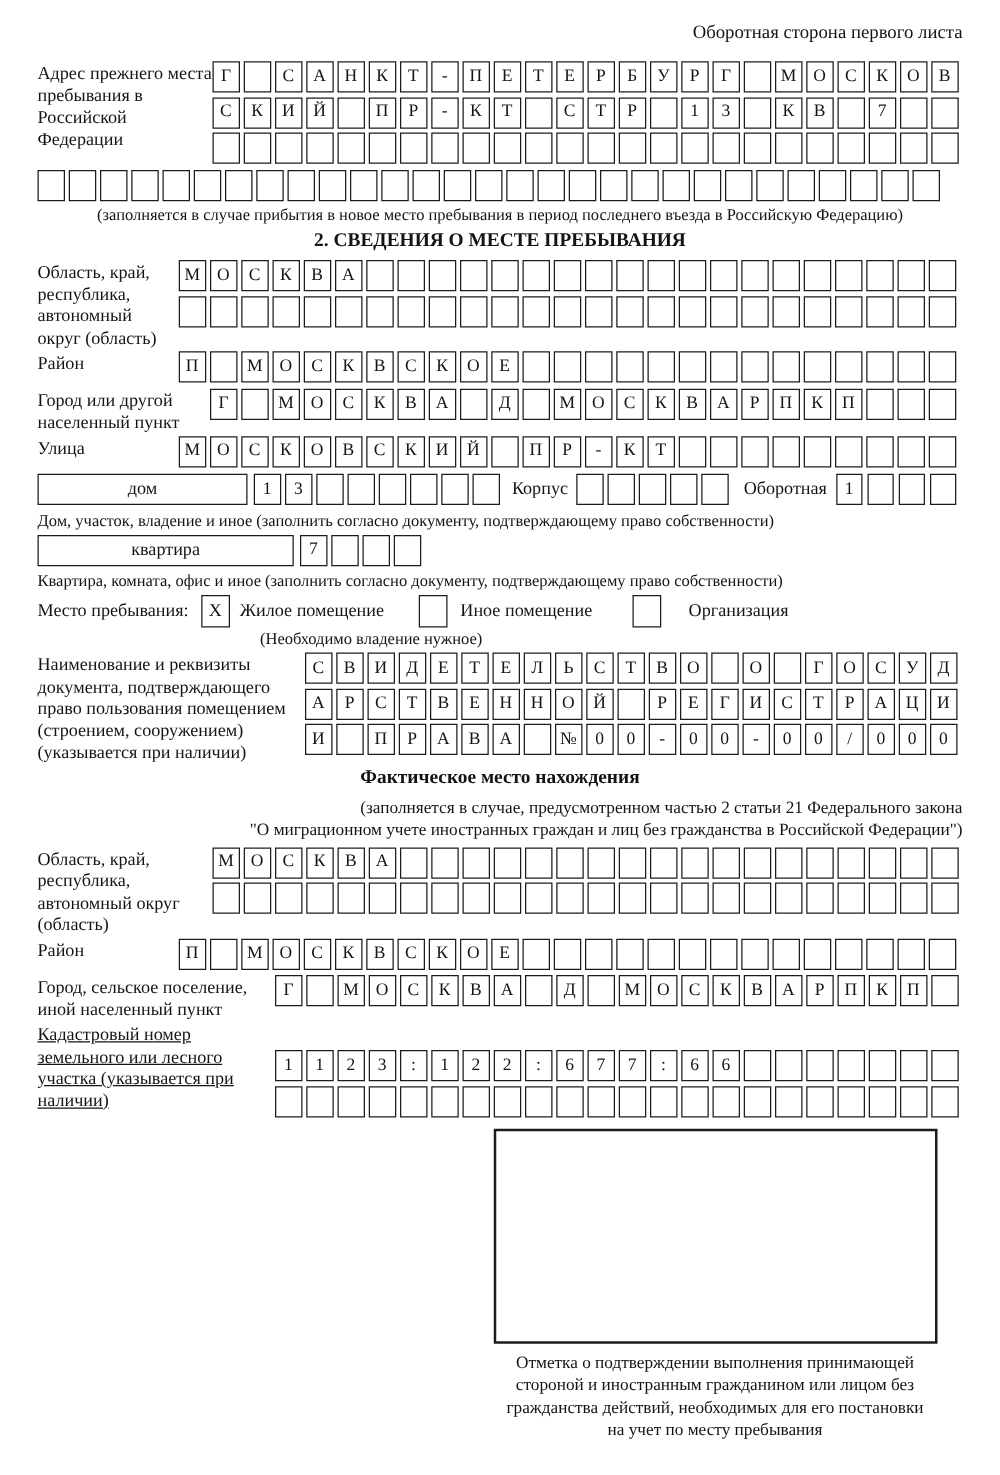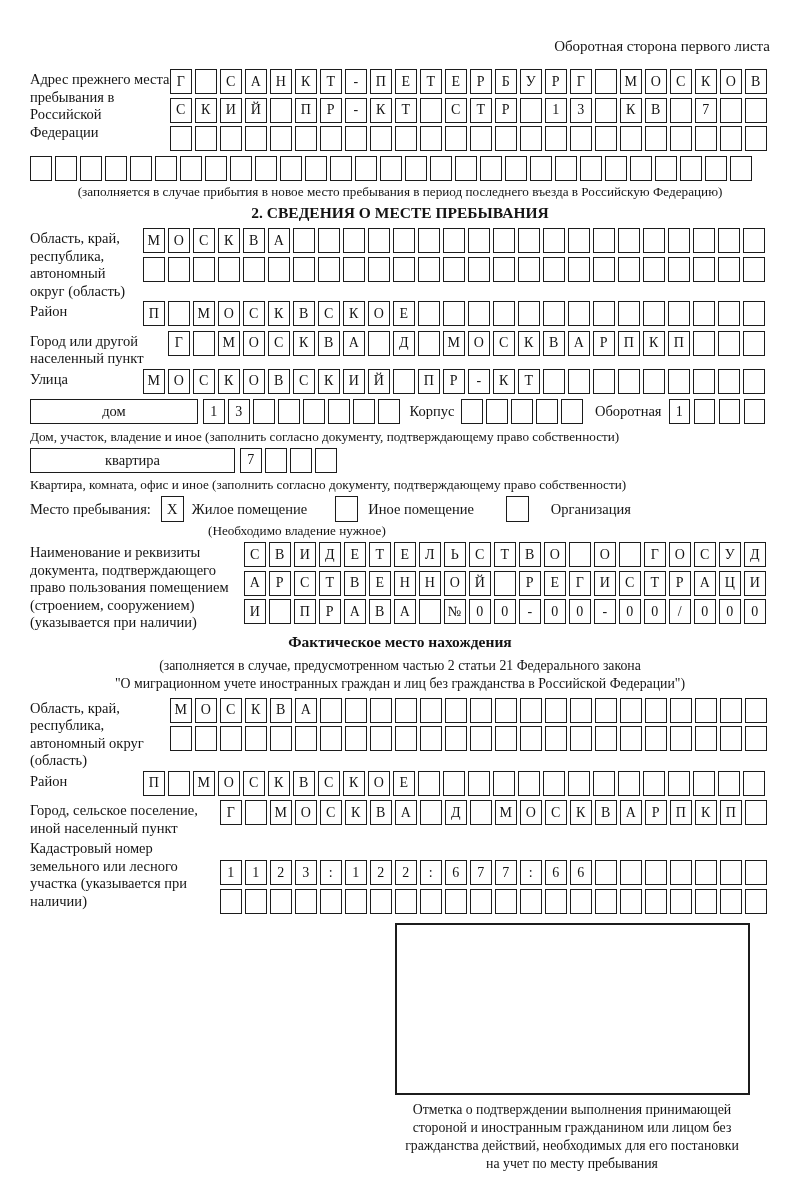"Оборотная сторона первого листа" .title { margin-top: 20px -> none }
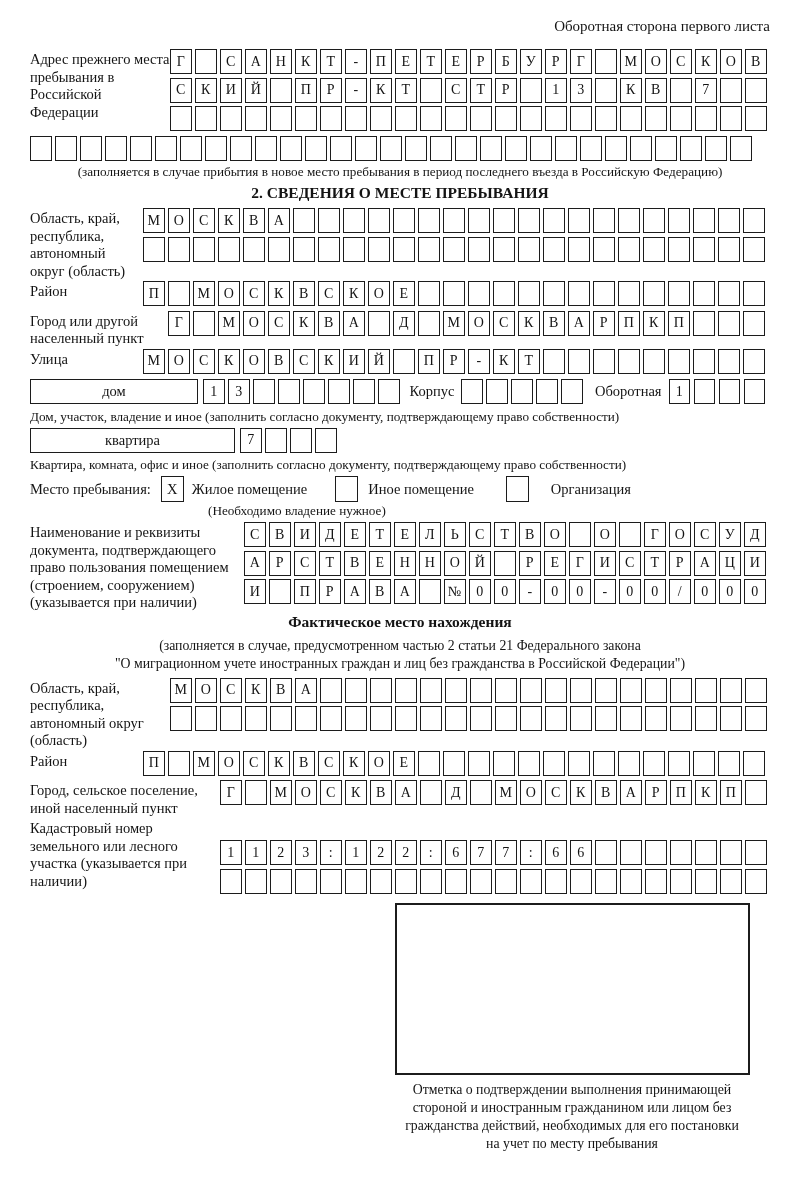"(заполняется в случае, предусмотренном" .subtitle { text-align: center -> right }
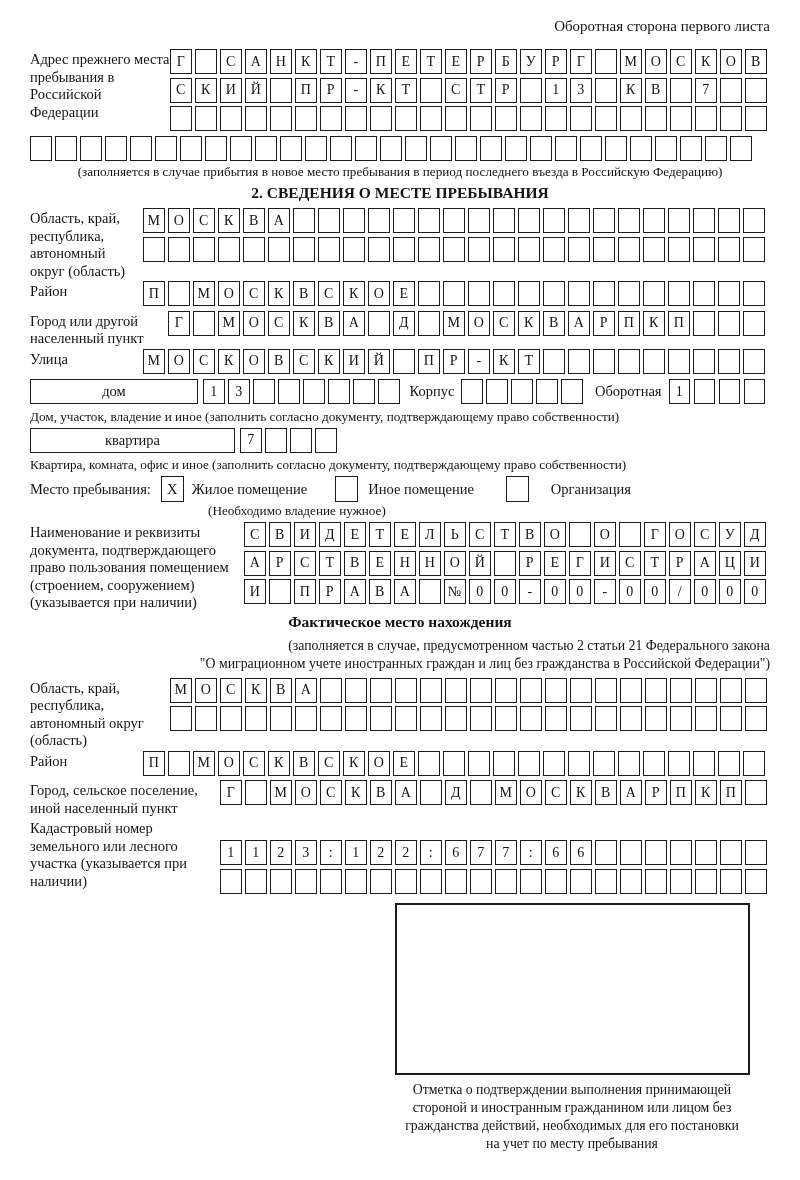"Кадастровый номер земельного или лесного" div.flabel { text-decoration: none -> underline }
